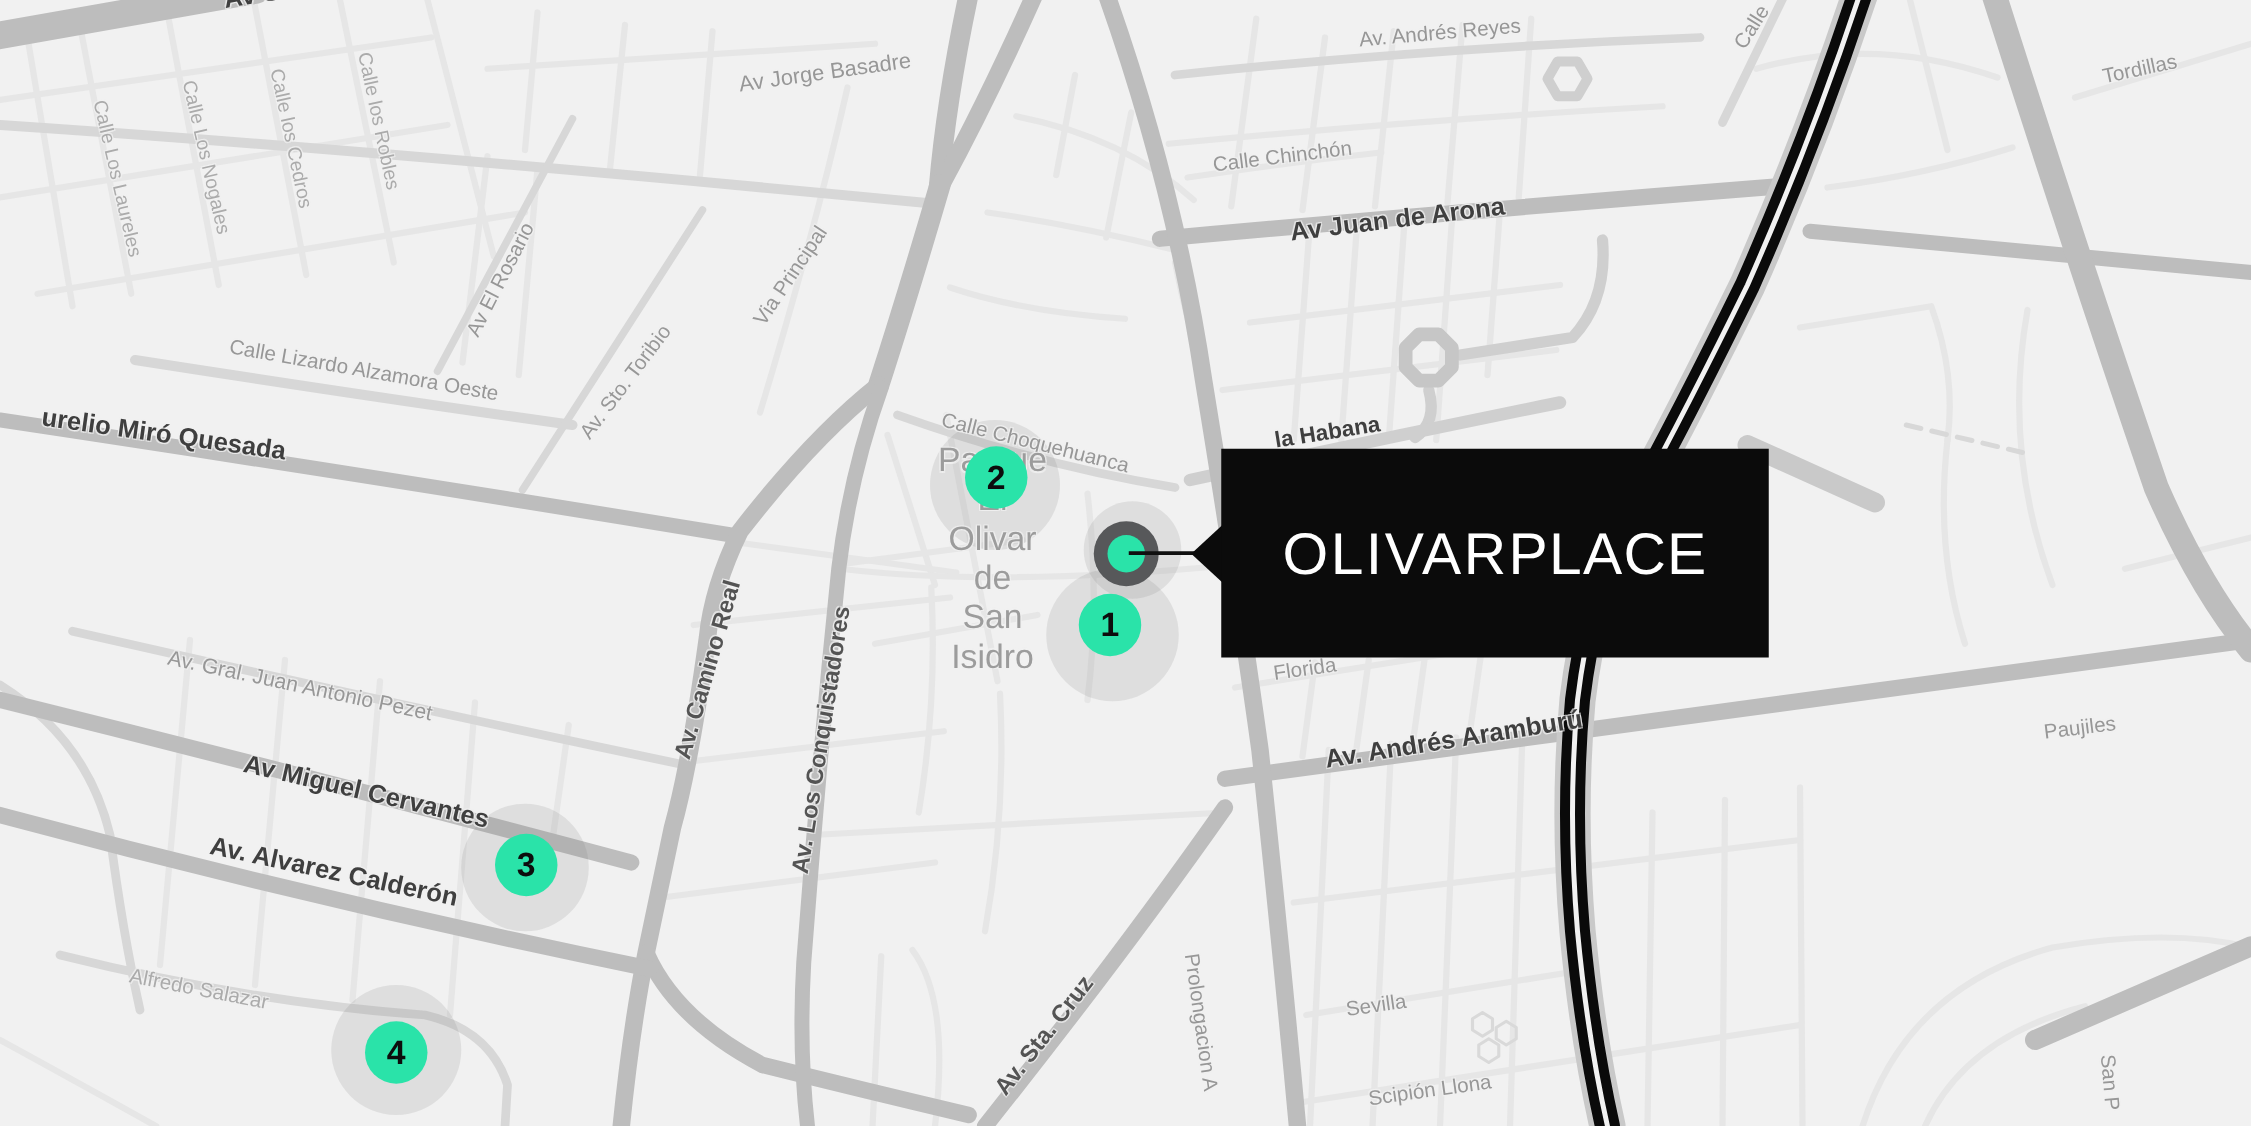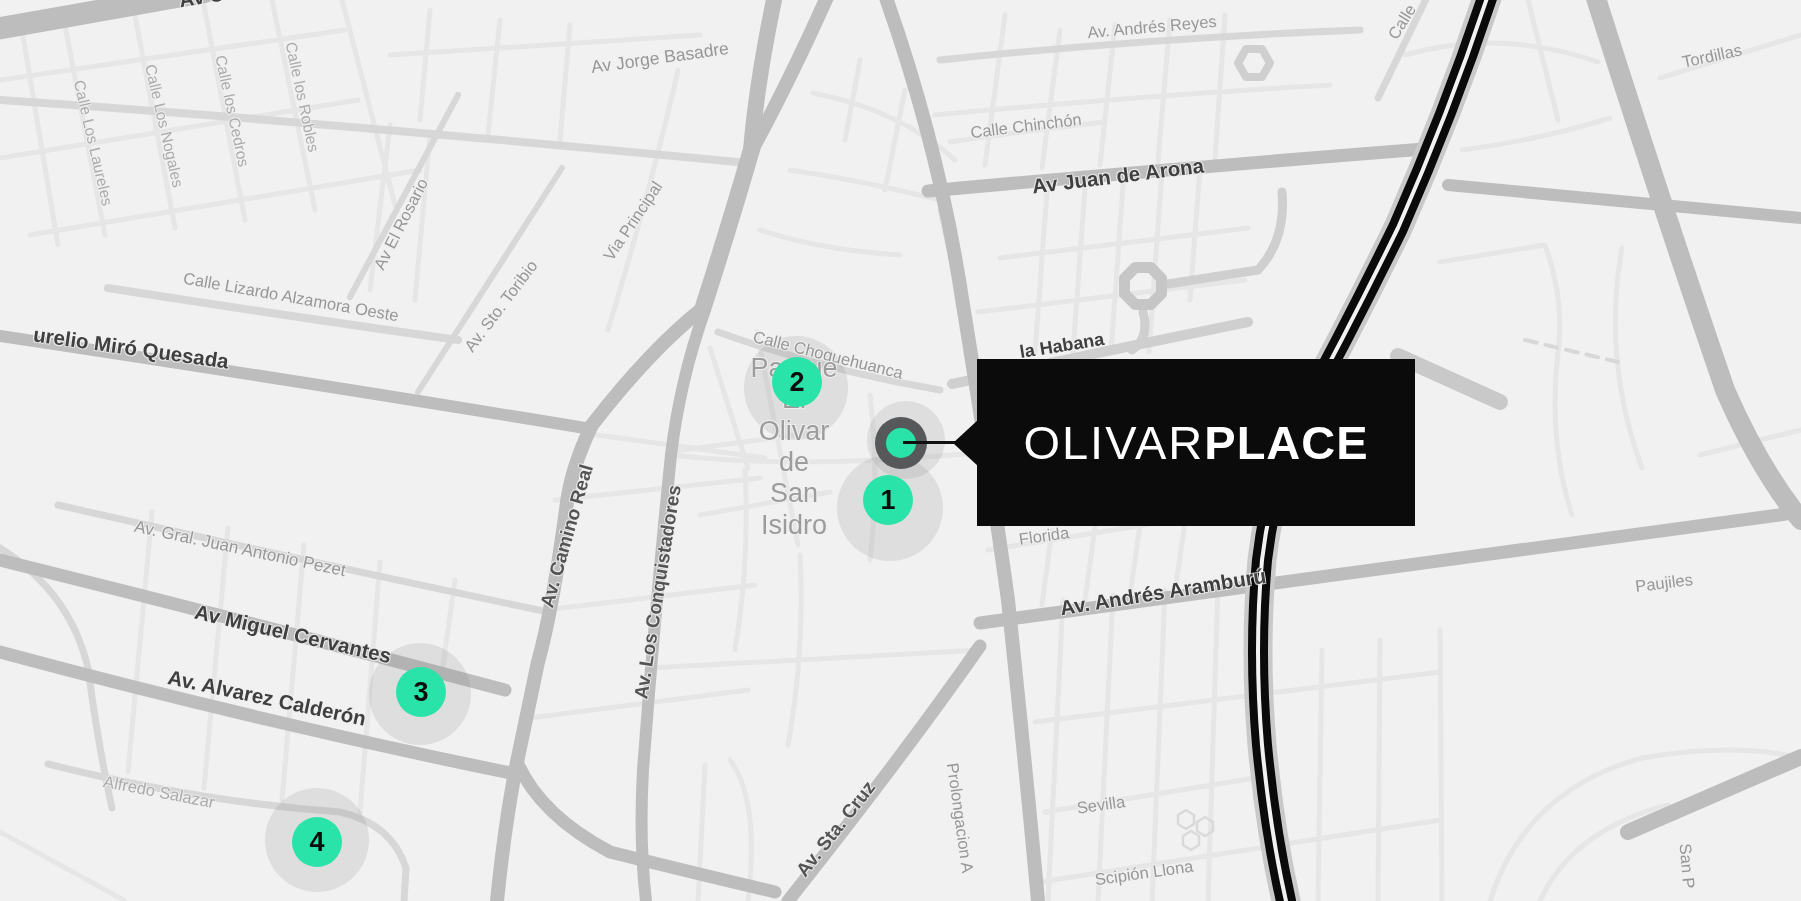"PLACE" #callout .bold { font-weight: 700 -> 400 }
